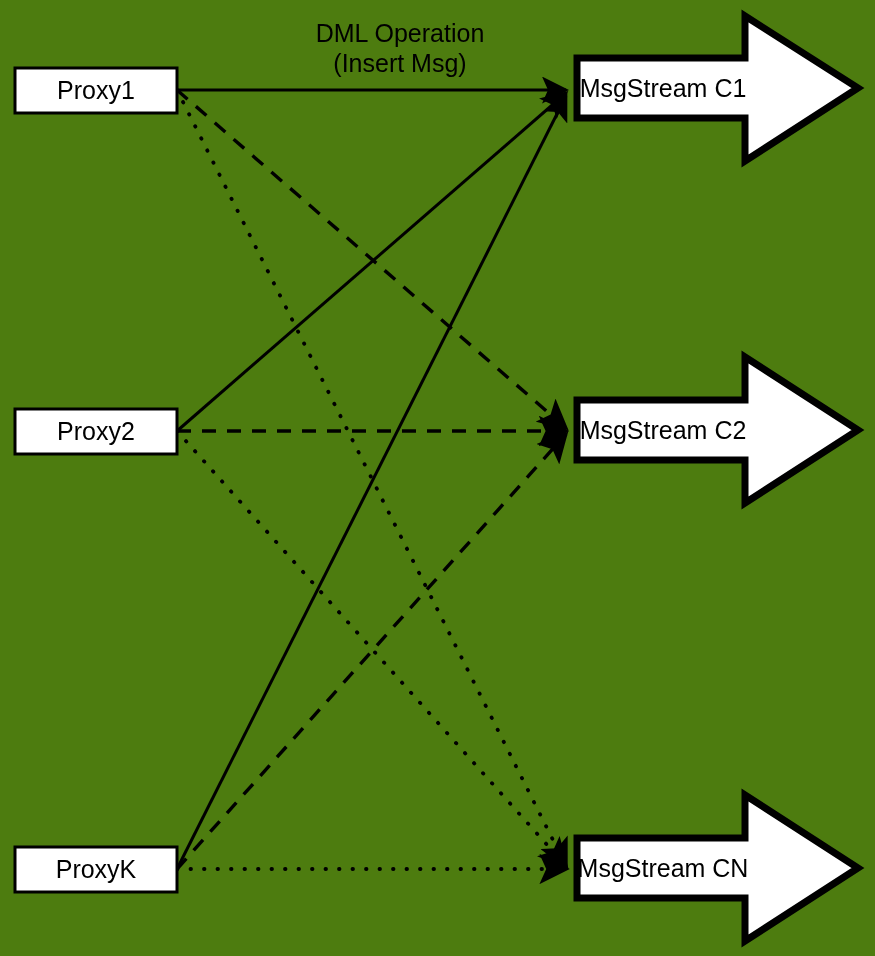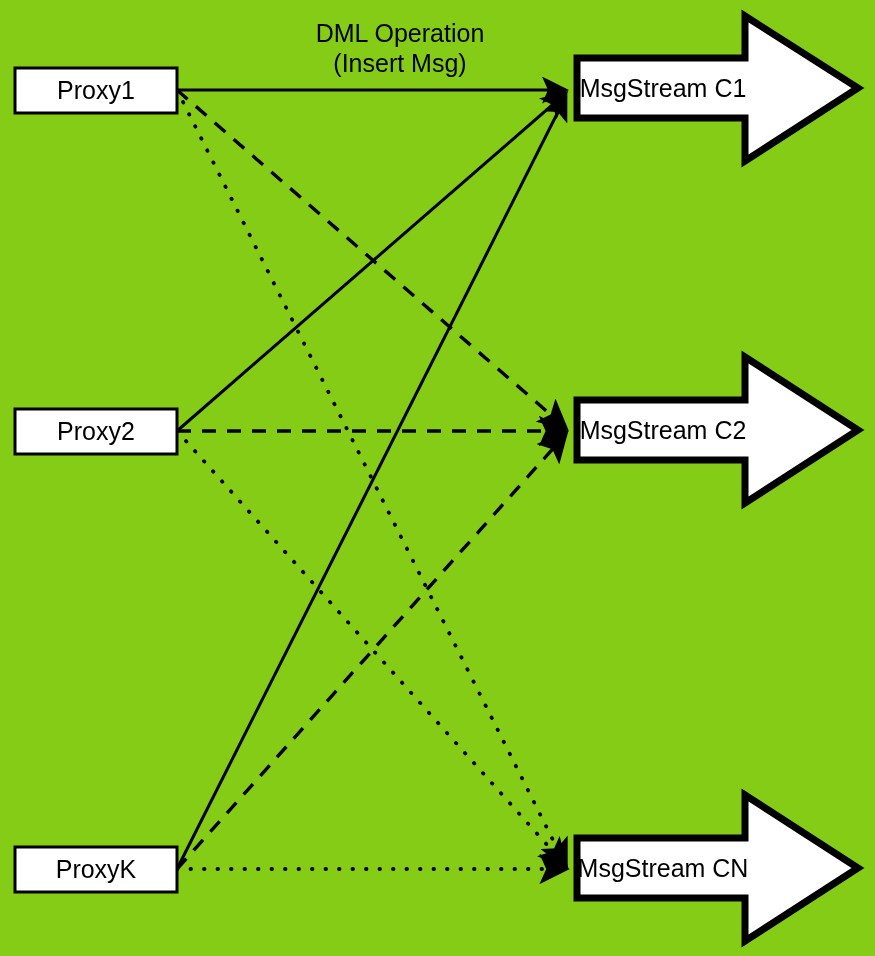"DML Operation" #diagram-root { background: #84cc16 -> #4d7c0f }
